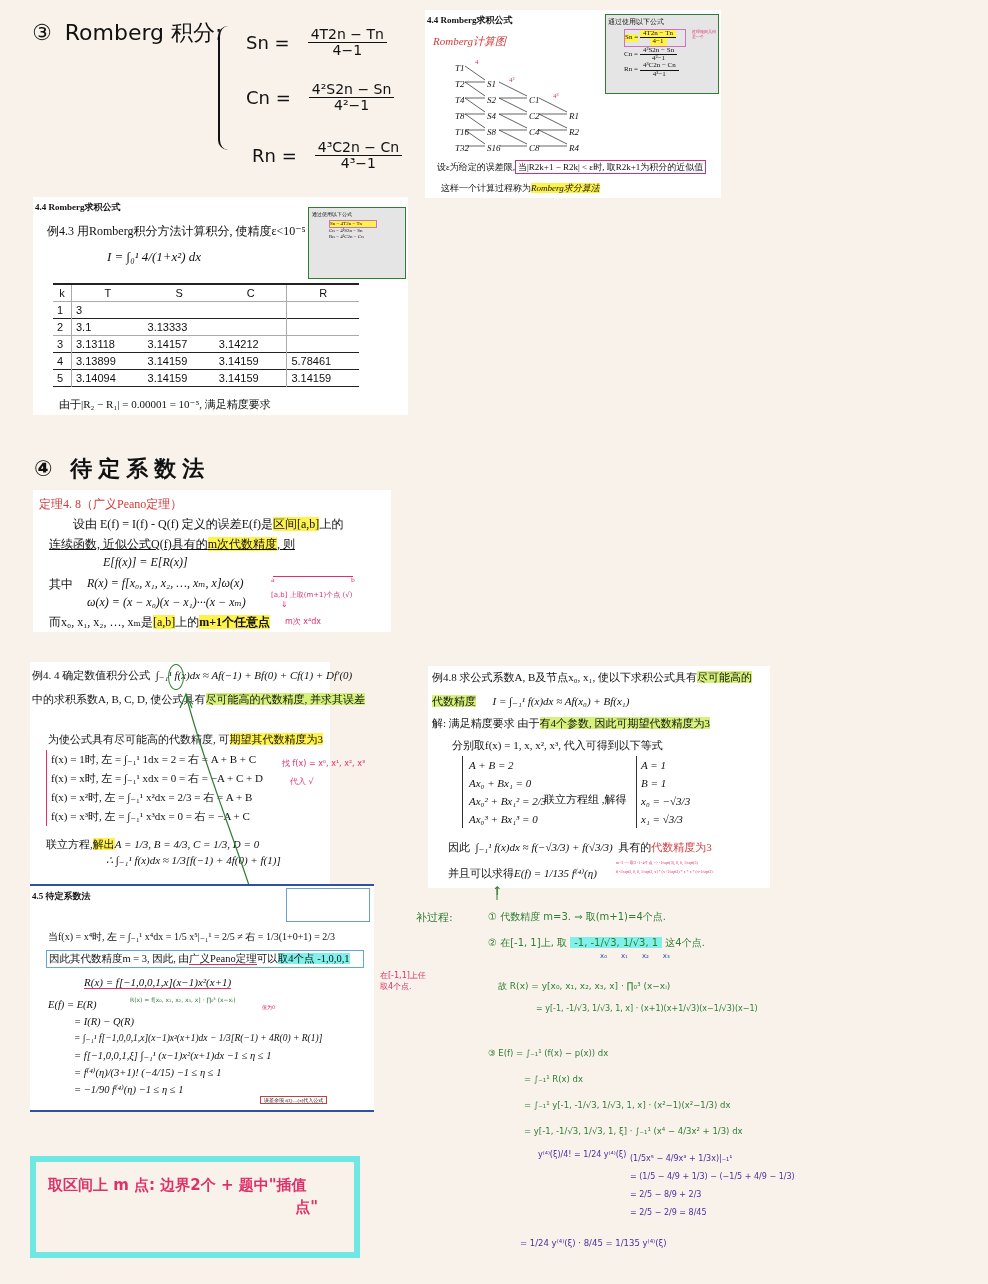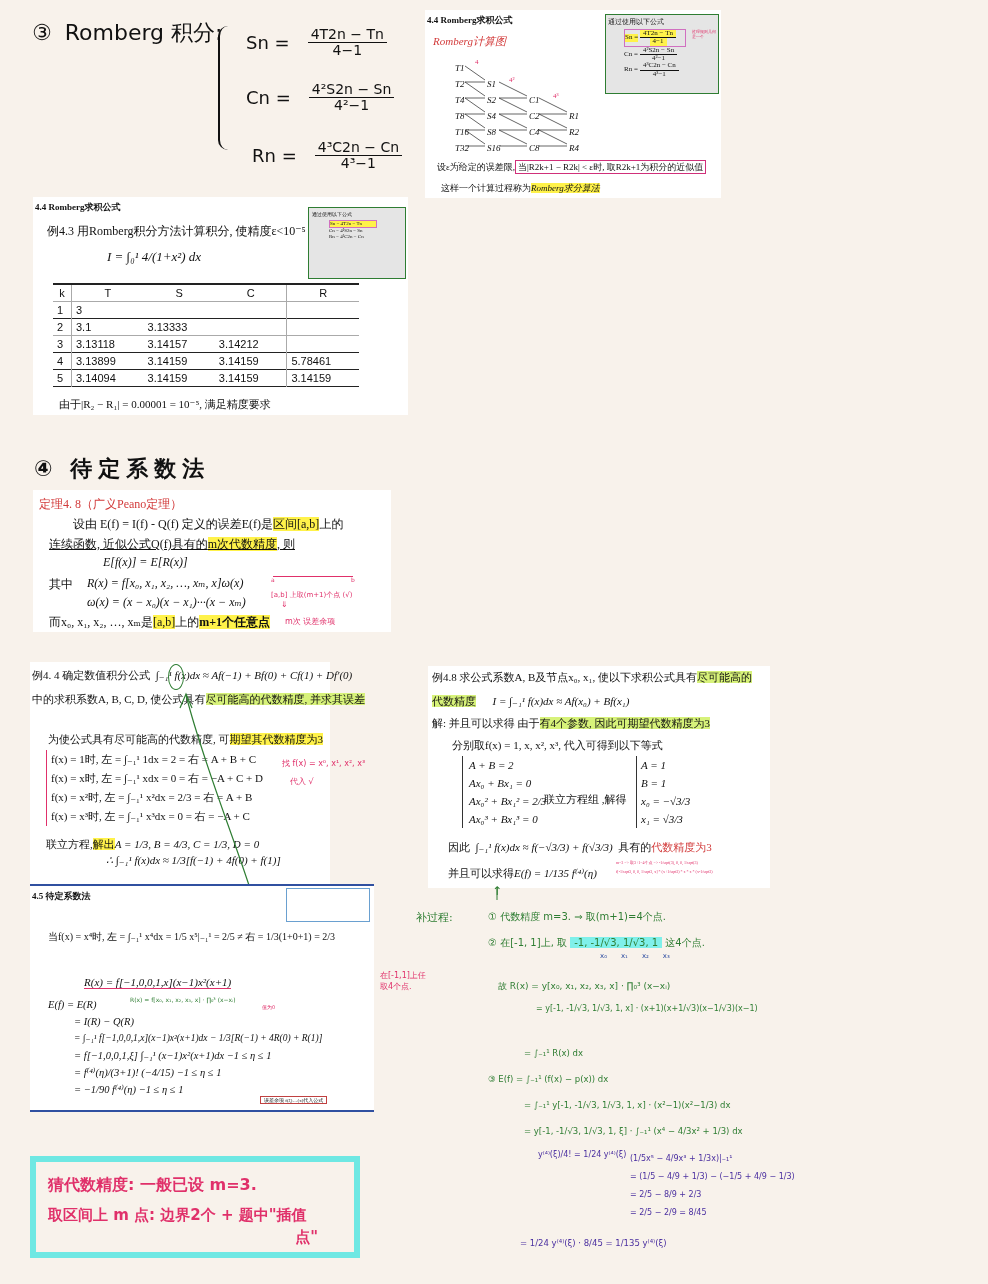"m次 误差余项" div.abs { text: 误差余项 -> x⁴dx }
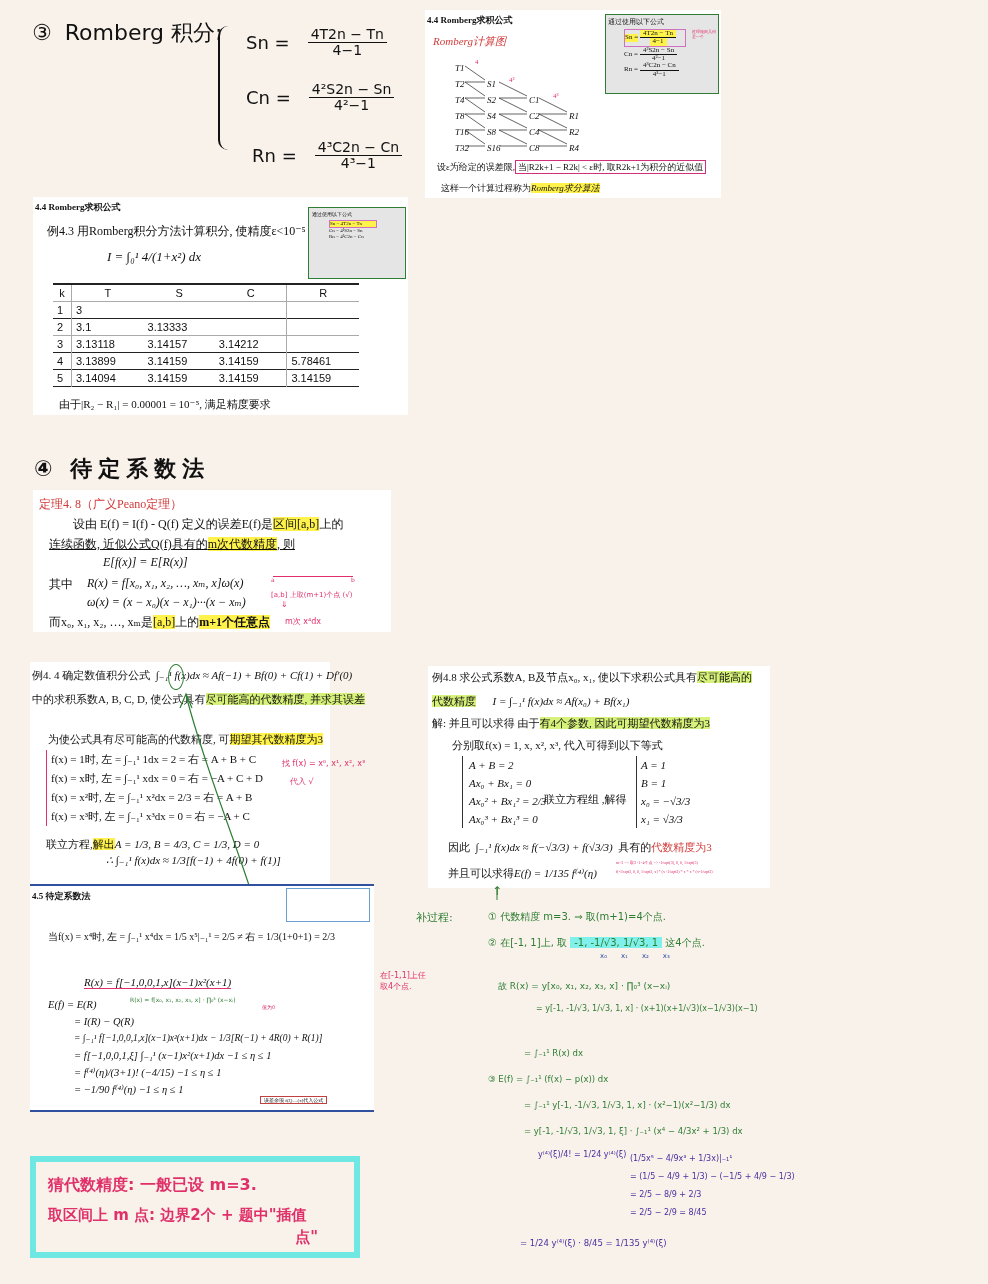"解: 并且可以求得 由于" span { text: 并且可以求得 -> 满足精度要求 }
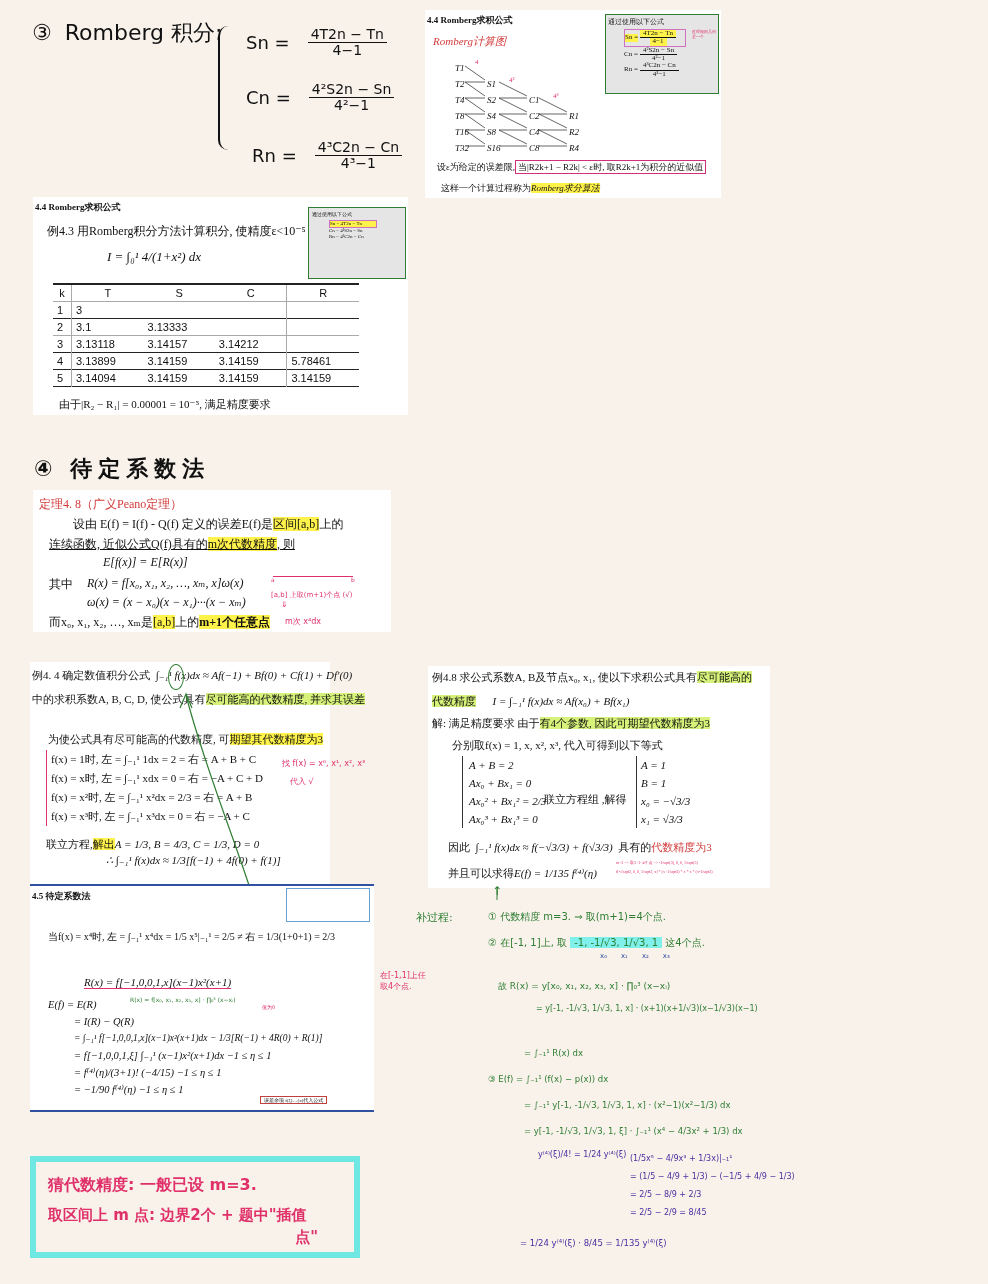"因此其代数精度m = 3, 因此, 由广义Peano定理可以取4个点" div.abs { html: none -> <div><span>因此其代数精度m = 3, 因此, 由</span><span>广义Peano定理</span><span>可以</span><span>取4个点 -1,0,0,1</span></div> }
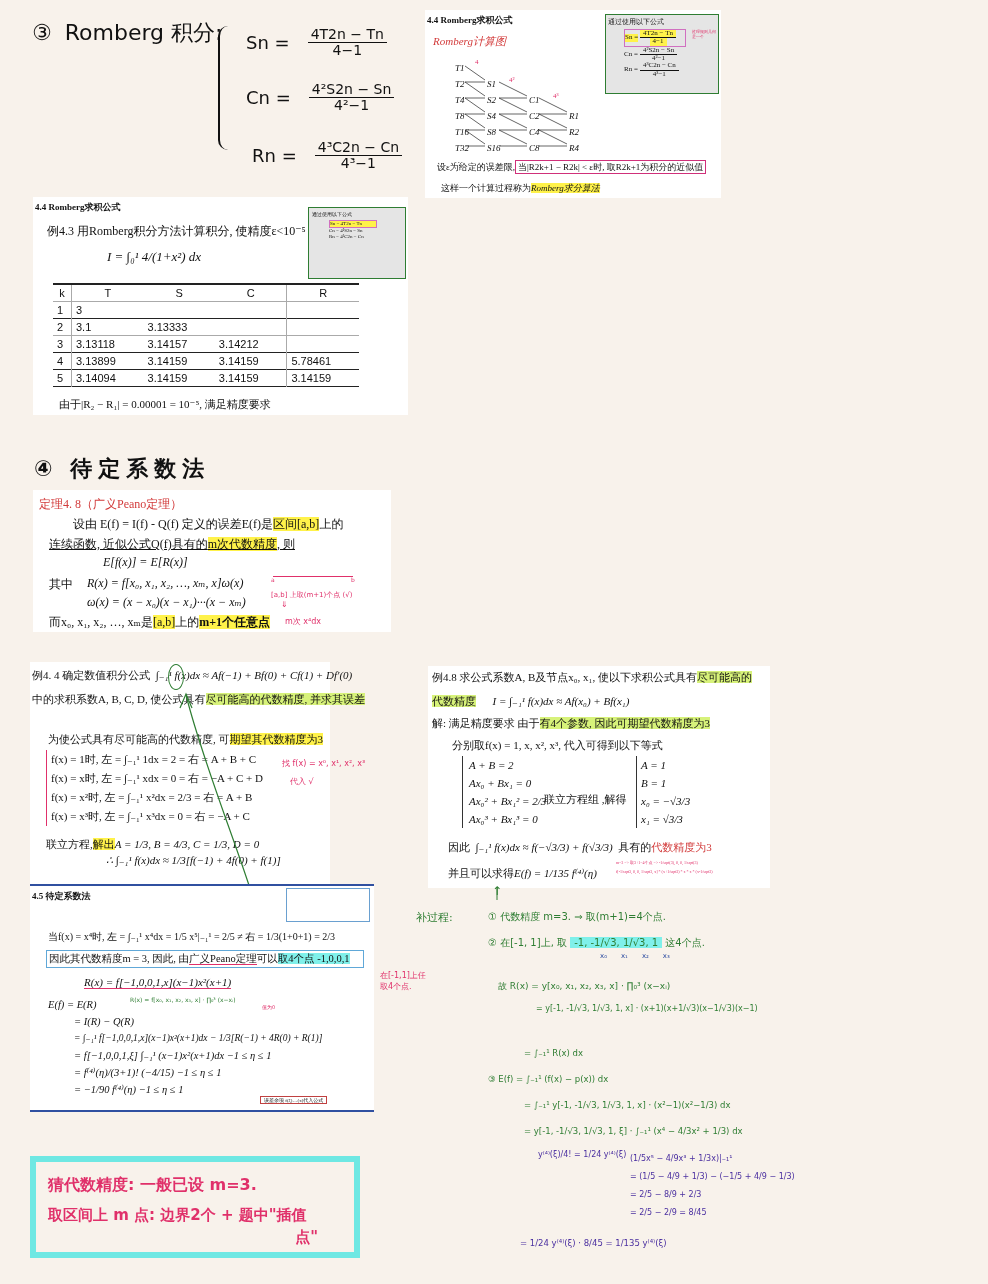"= ∫₋₁¹ R(x) dx" div { order: before "③ E(f) = ∫₋₁¹ (f(x)" -> after "③ E(f) = ∫₋₁¹ (f(x)" }
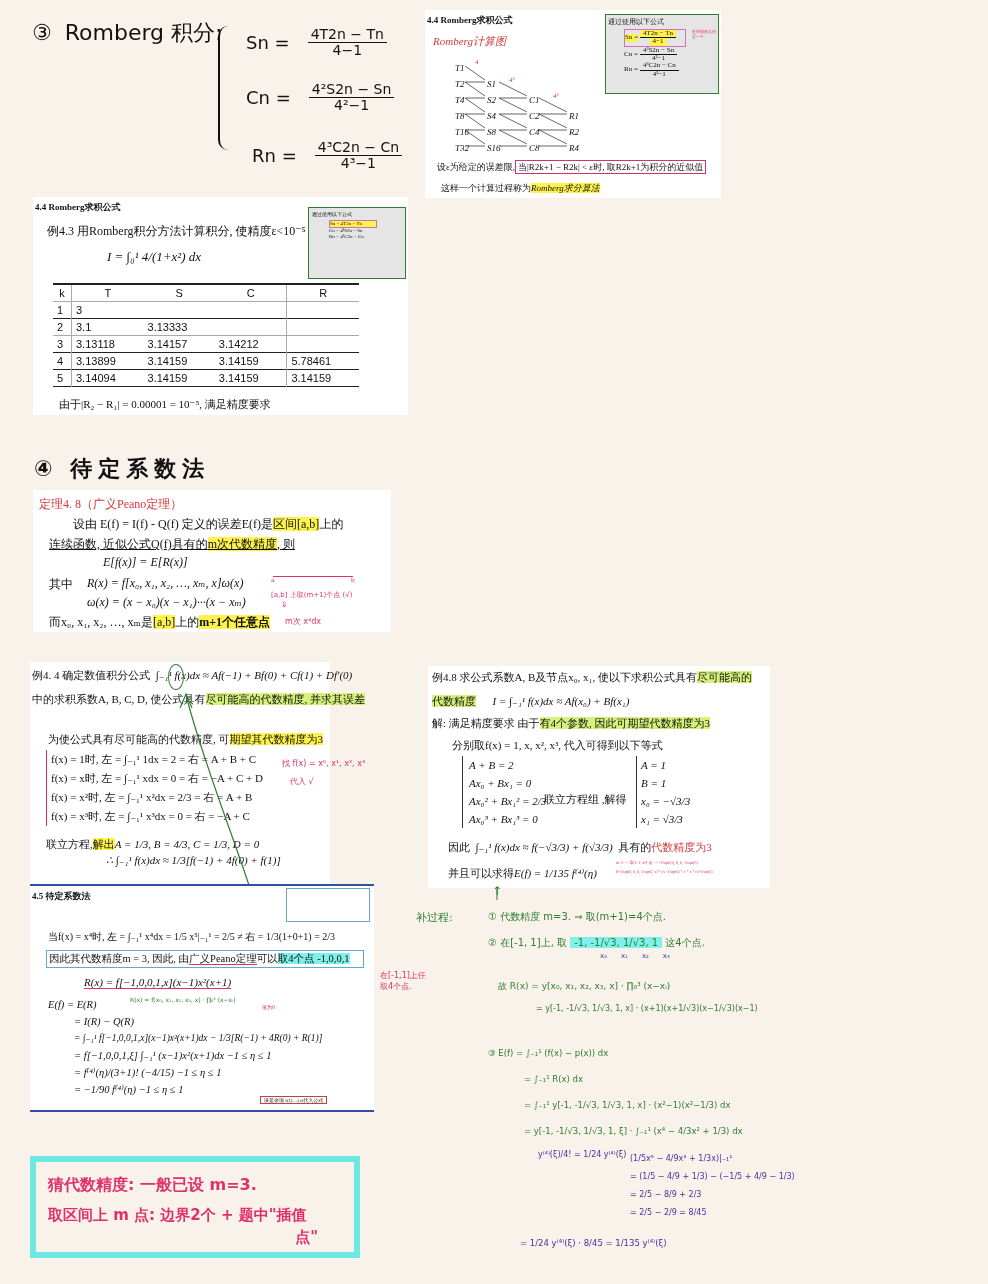"猜代数精度: 一般已设 m=3." div { html: <div>猜代数精度: 一般已设 m=3.</div> -> none }
